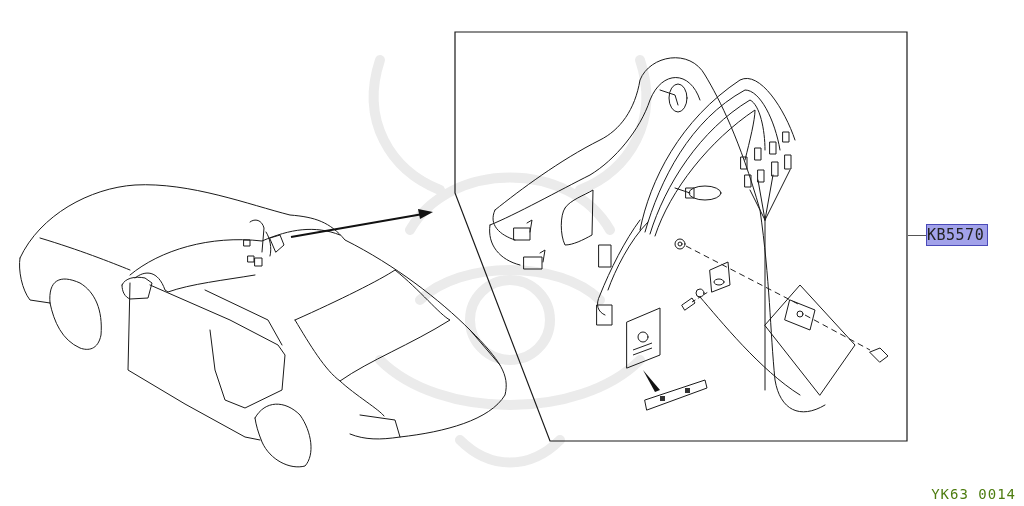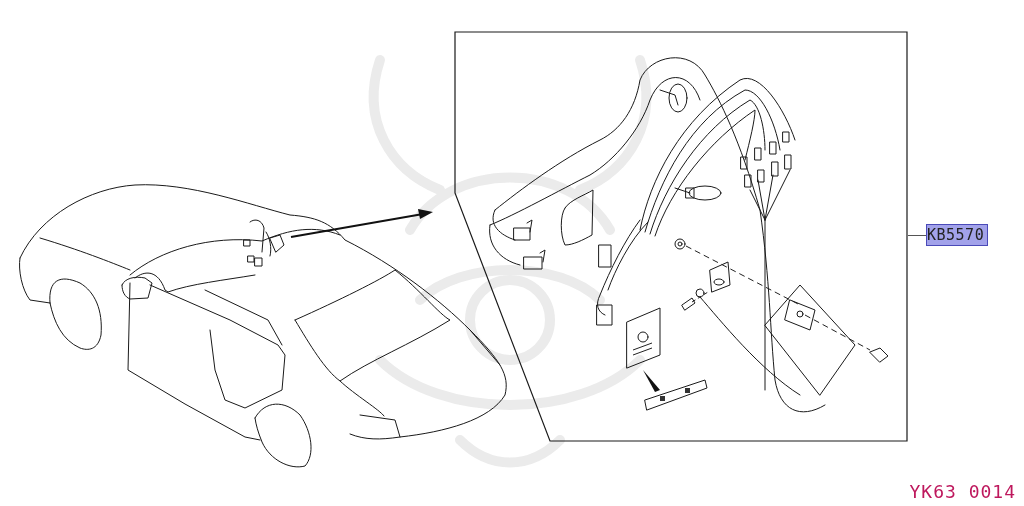"YK63 0014" .footer-code { color: #be185d -> #4d7c0f; font-size: 18px -> 14px }
